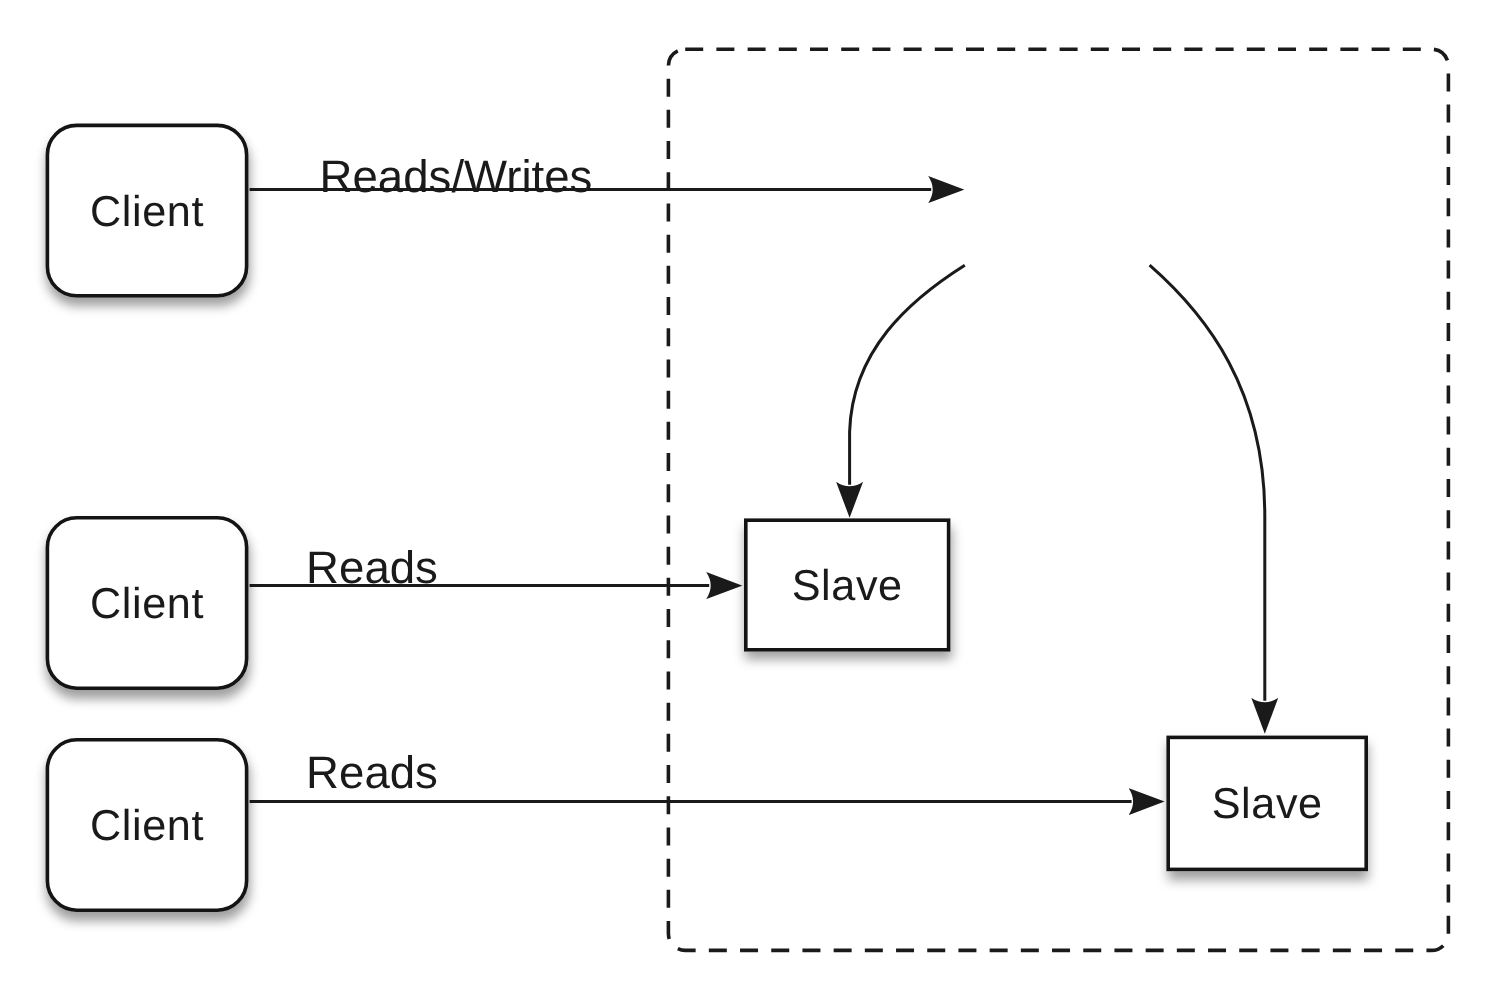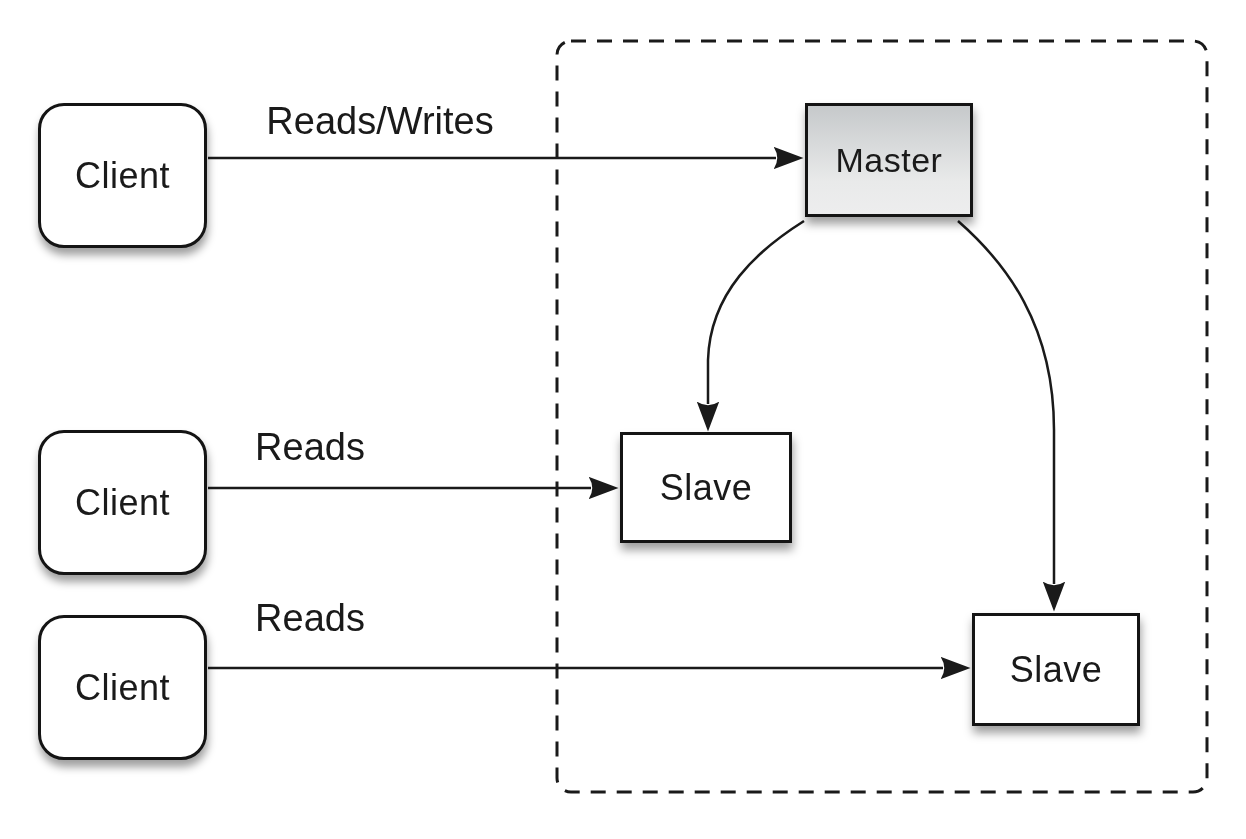"Reads/Writes" .edge-label { margin-top: none -> 27px }
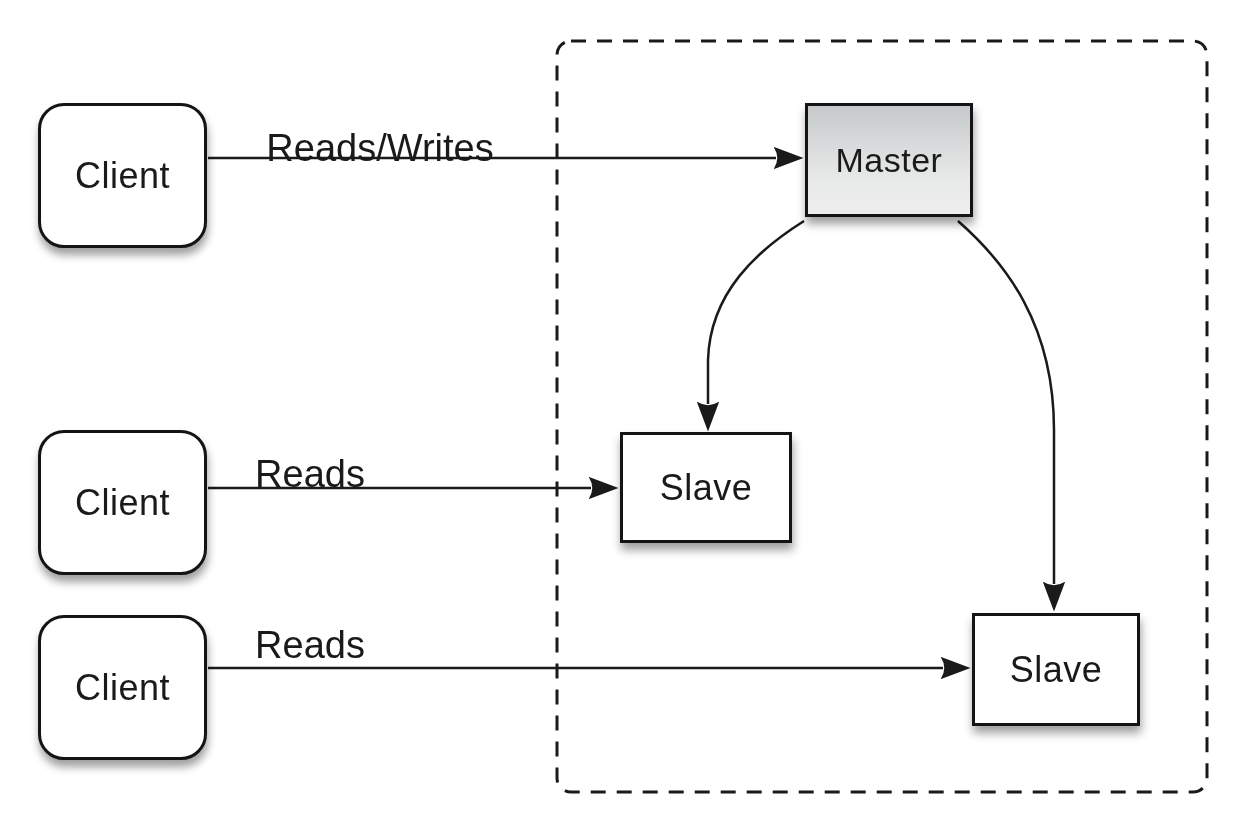"Master" div.node { html: <div> <span>Master</span> </div> -> none }
